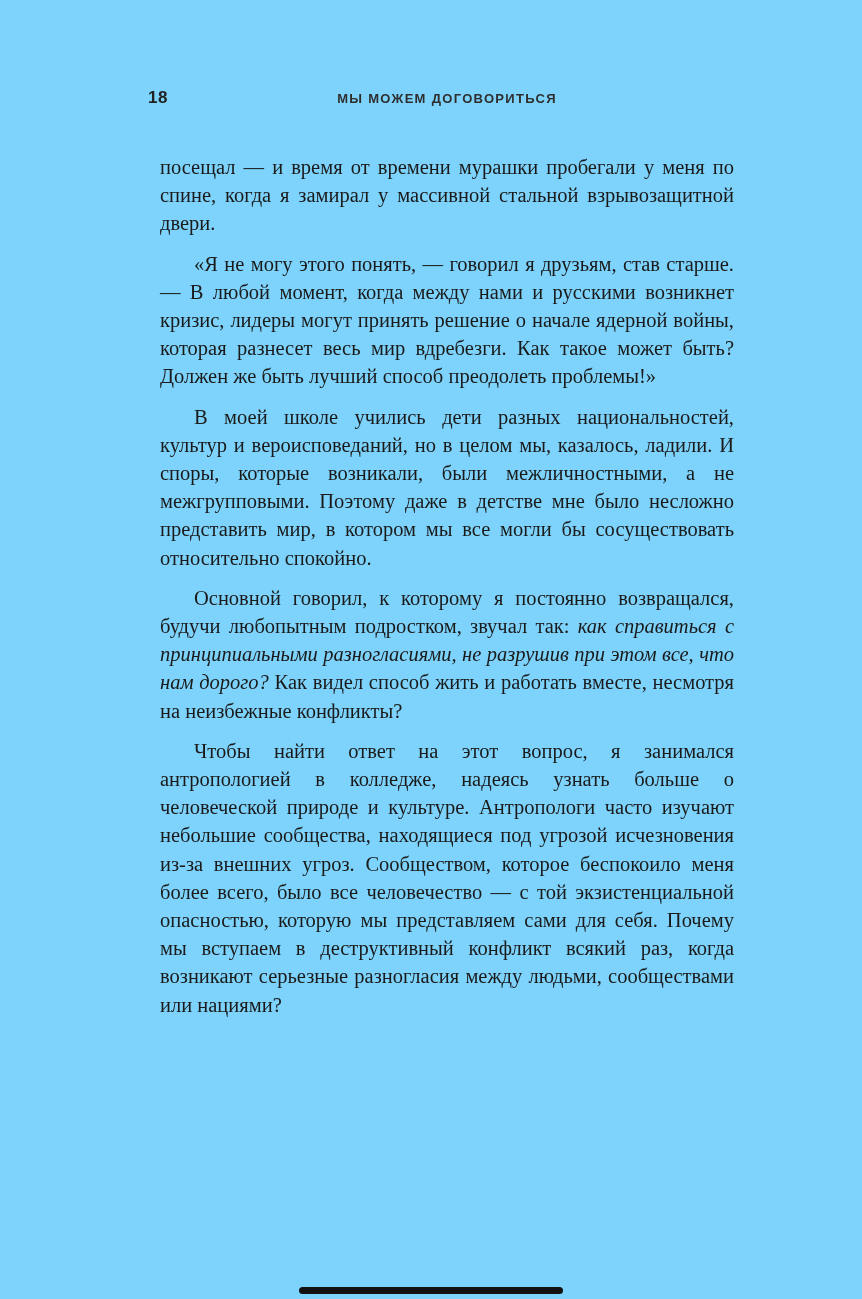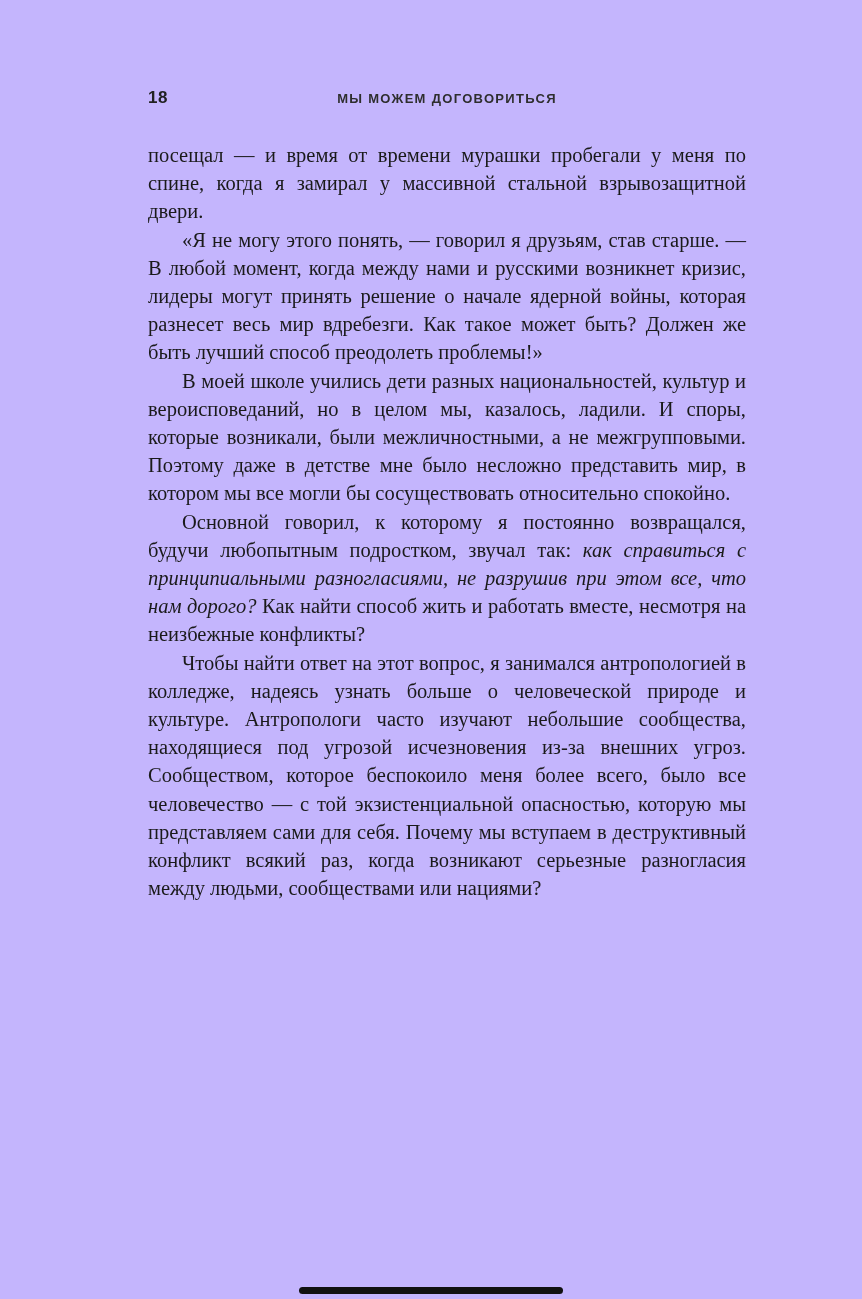"18" .page { background: #c4b5fd -> #7dd3fc }
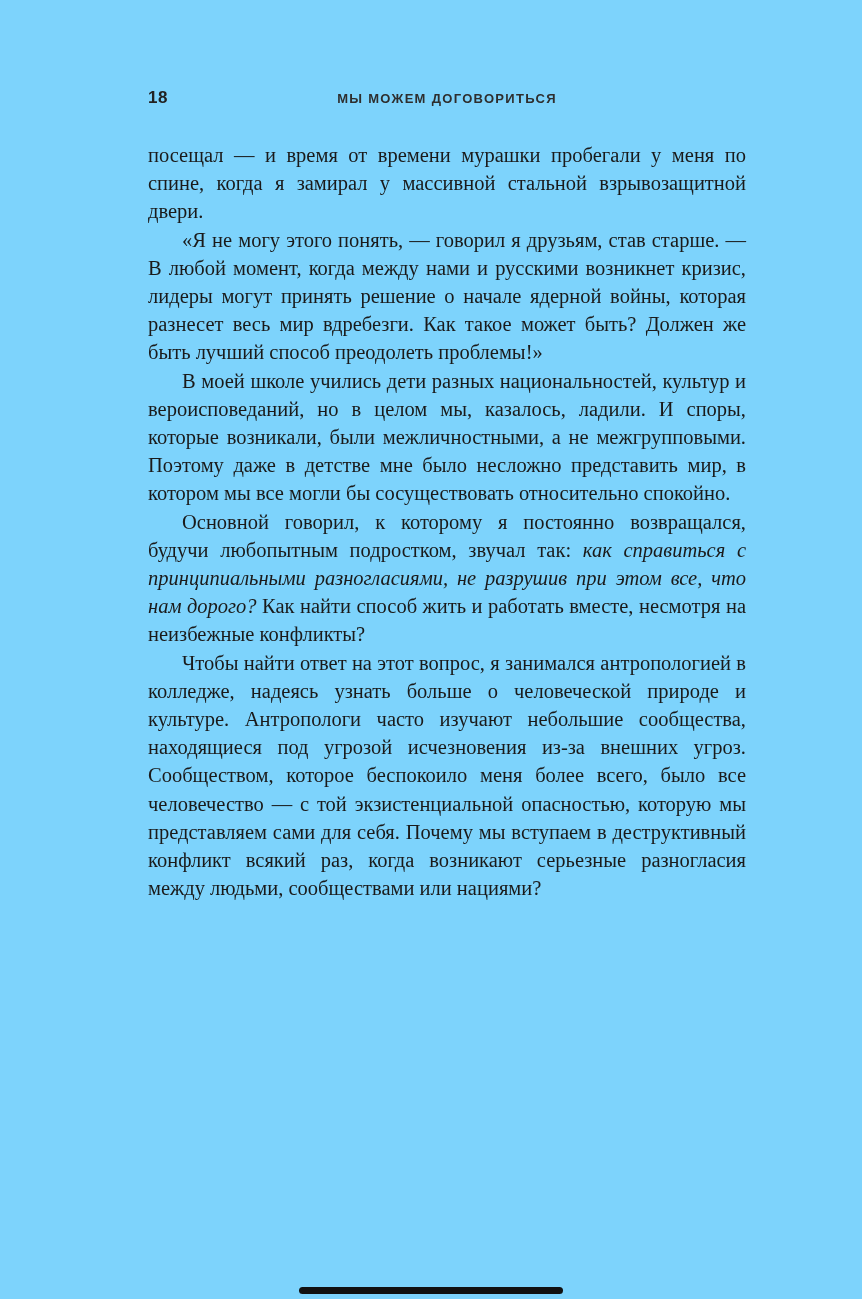"посещал — и время от" .para { margin: 0 -> 12px }
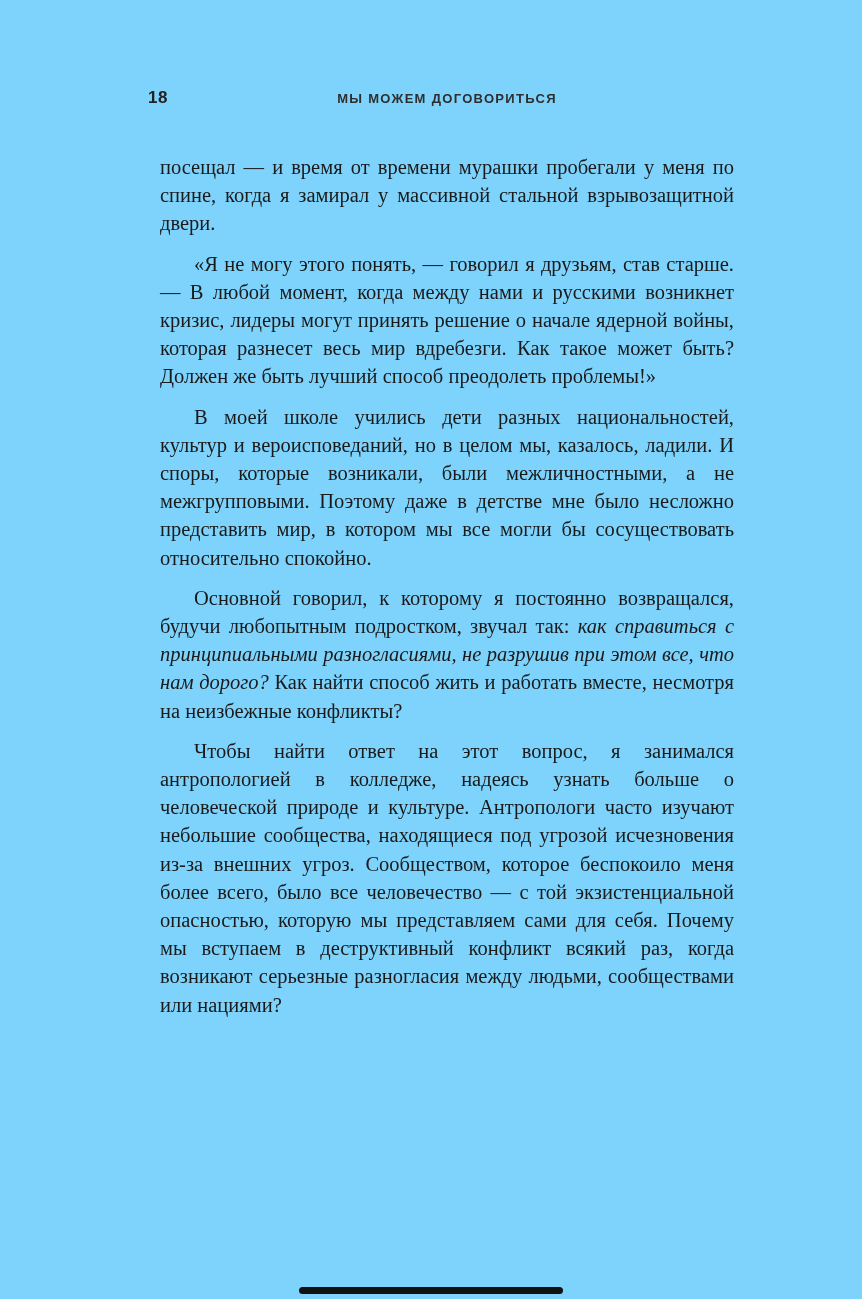"Как найти способ жить и" span { text: найти -> видел }
